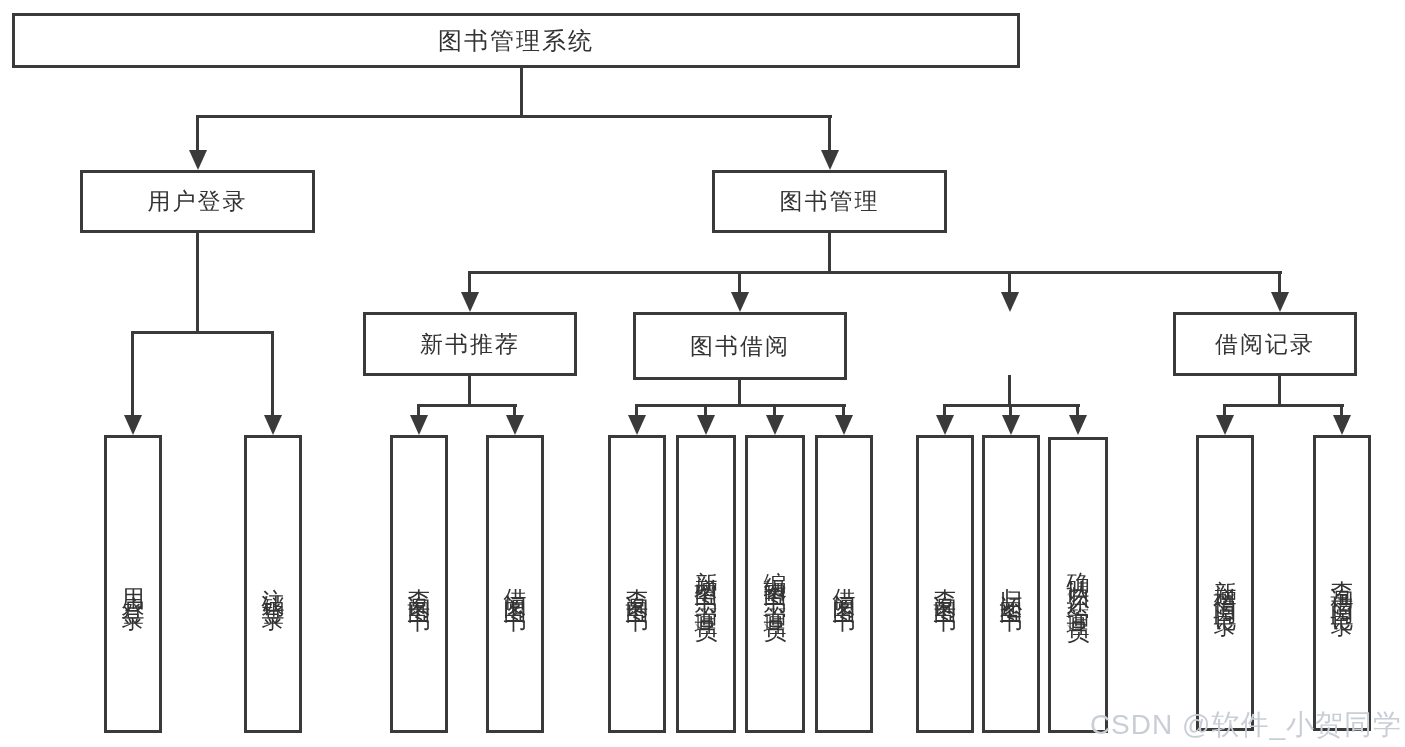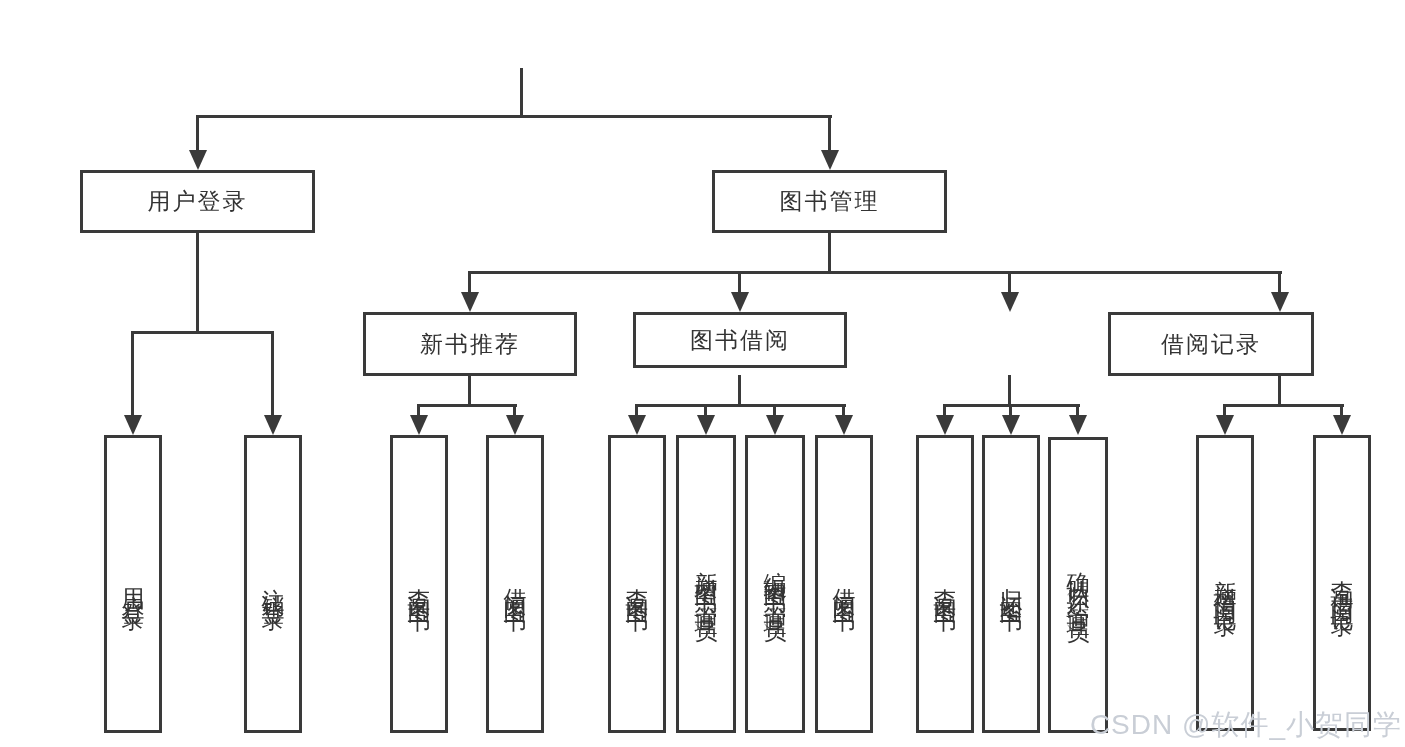"图书管理系统" div.node { html: none -> <div>图书管理系统</div> }
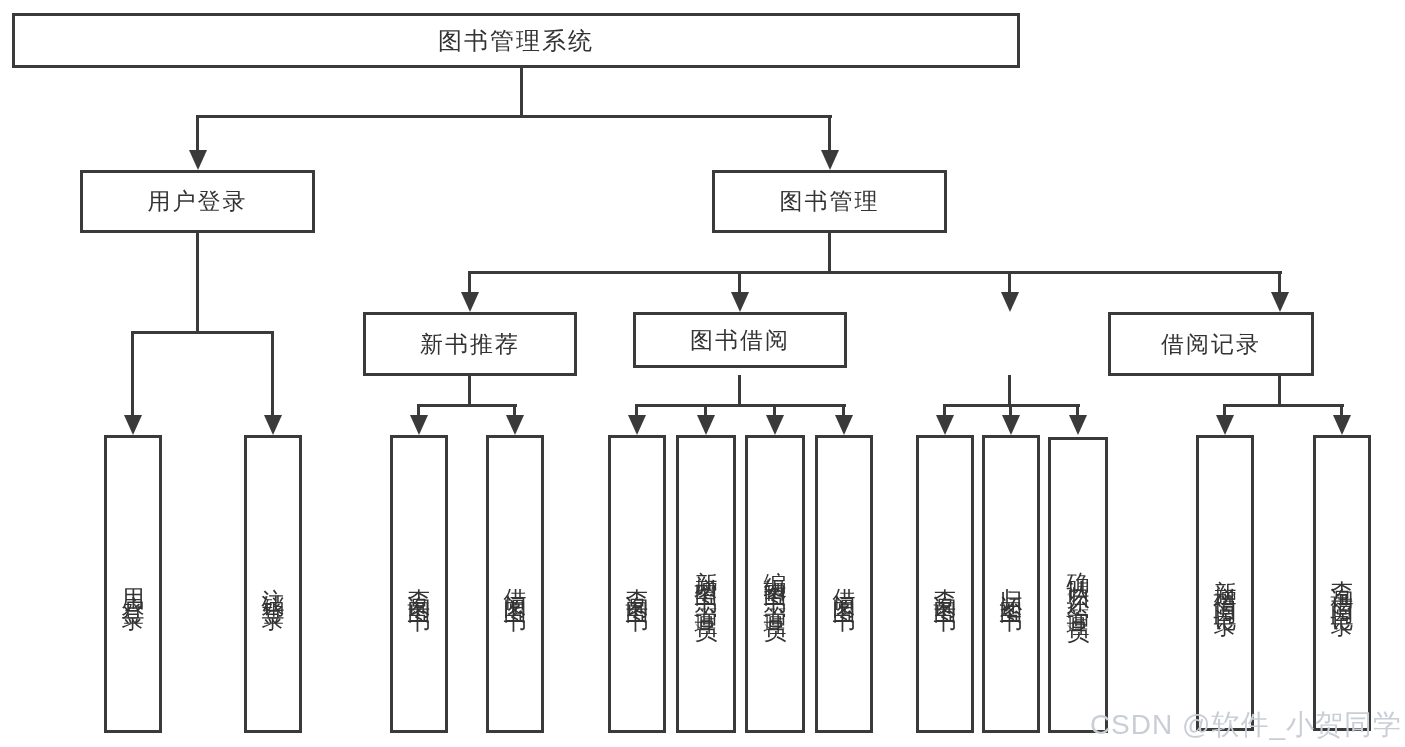"图书借阅" div.node { height: 56px -> 68px }
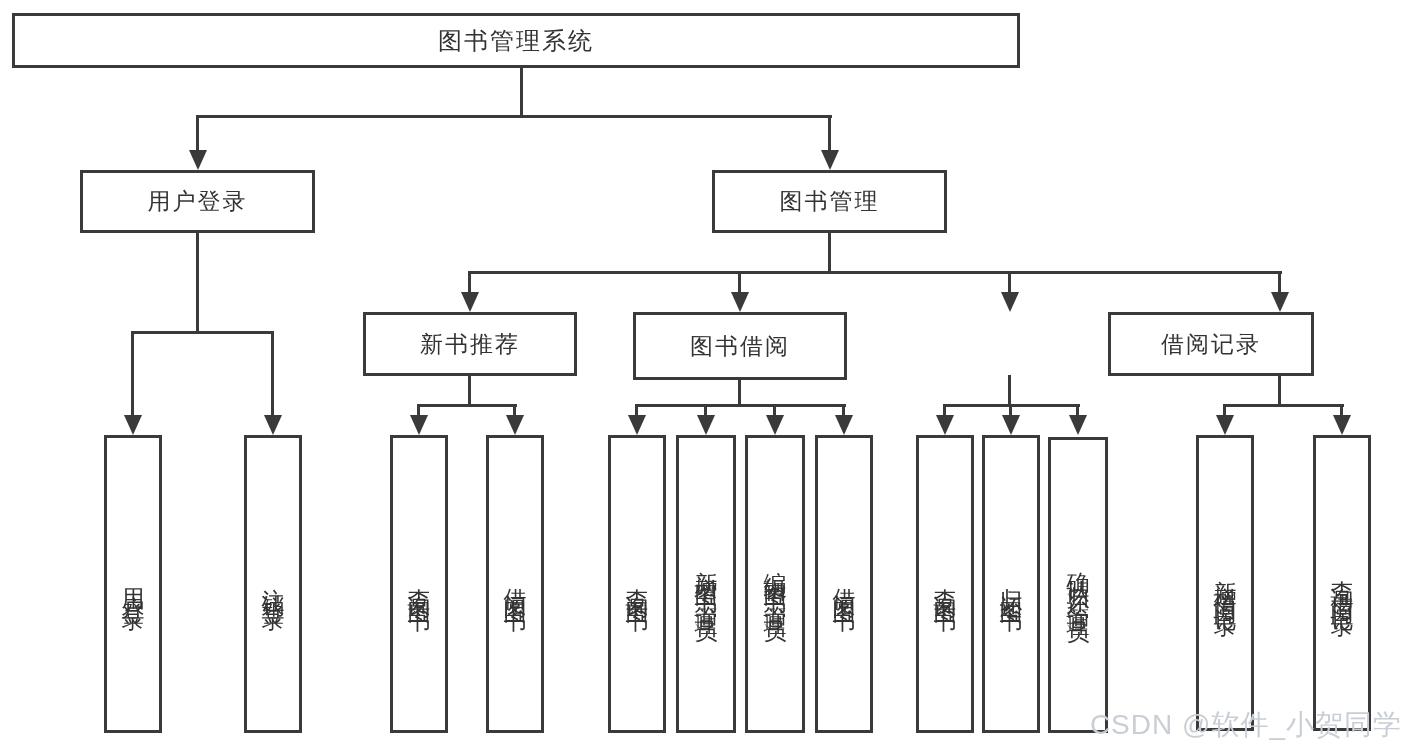"借阅记录" div.node { left: 1108px -> 1173px; width: 206px -> 184px }
